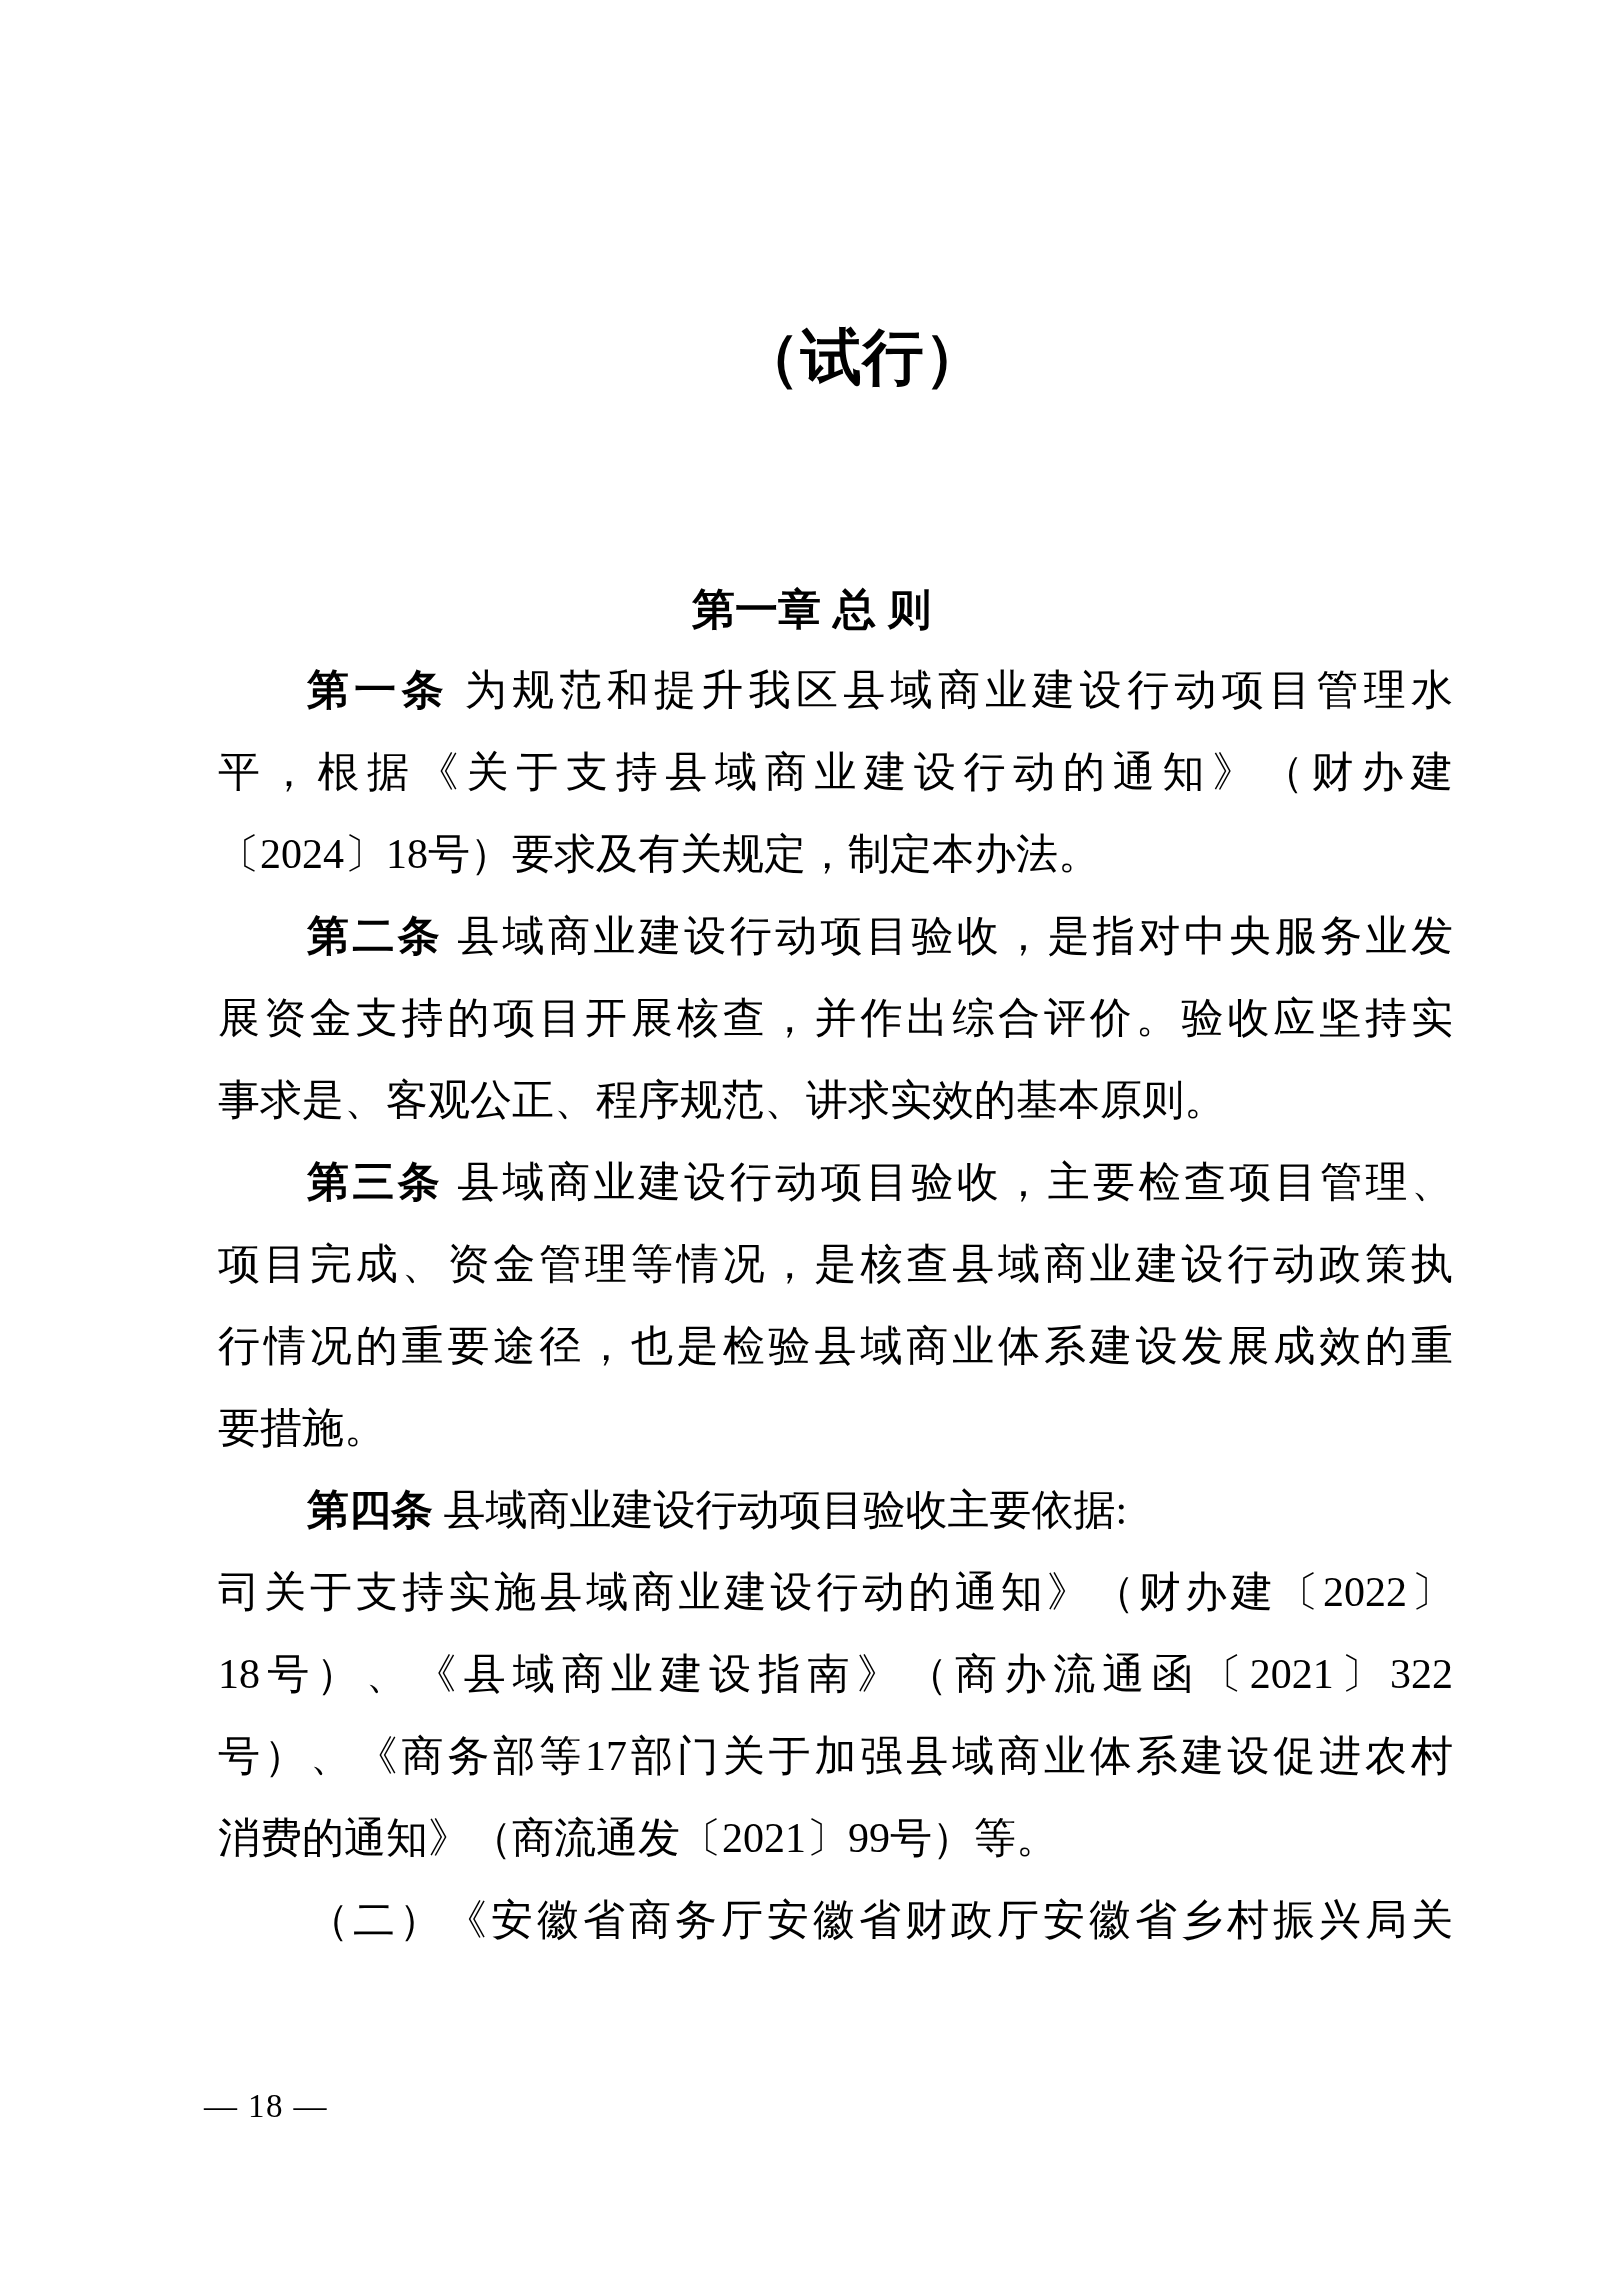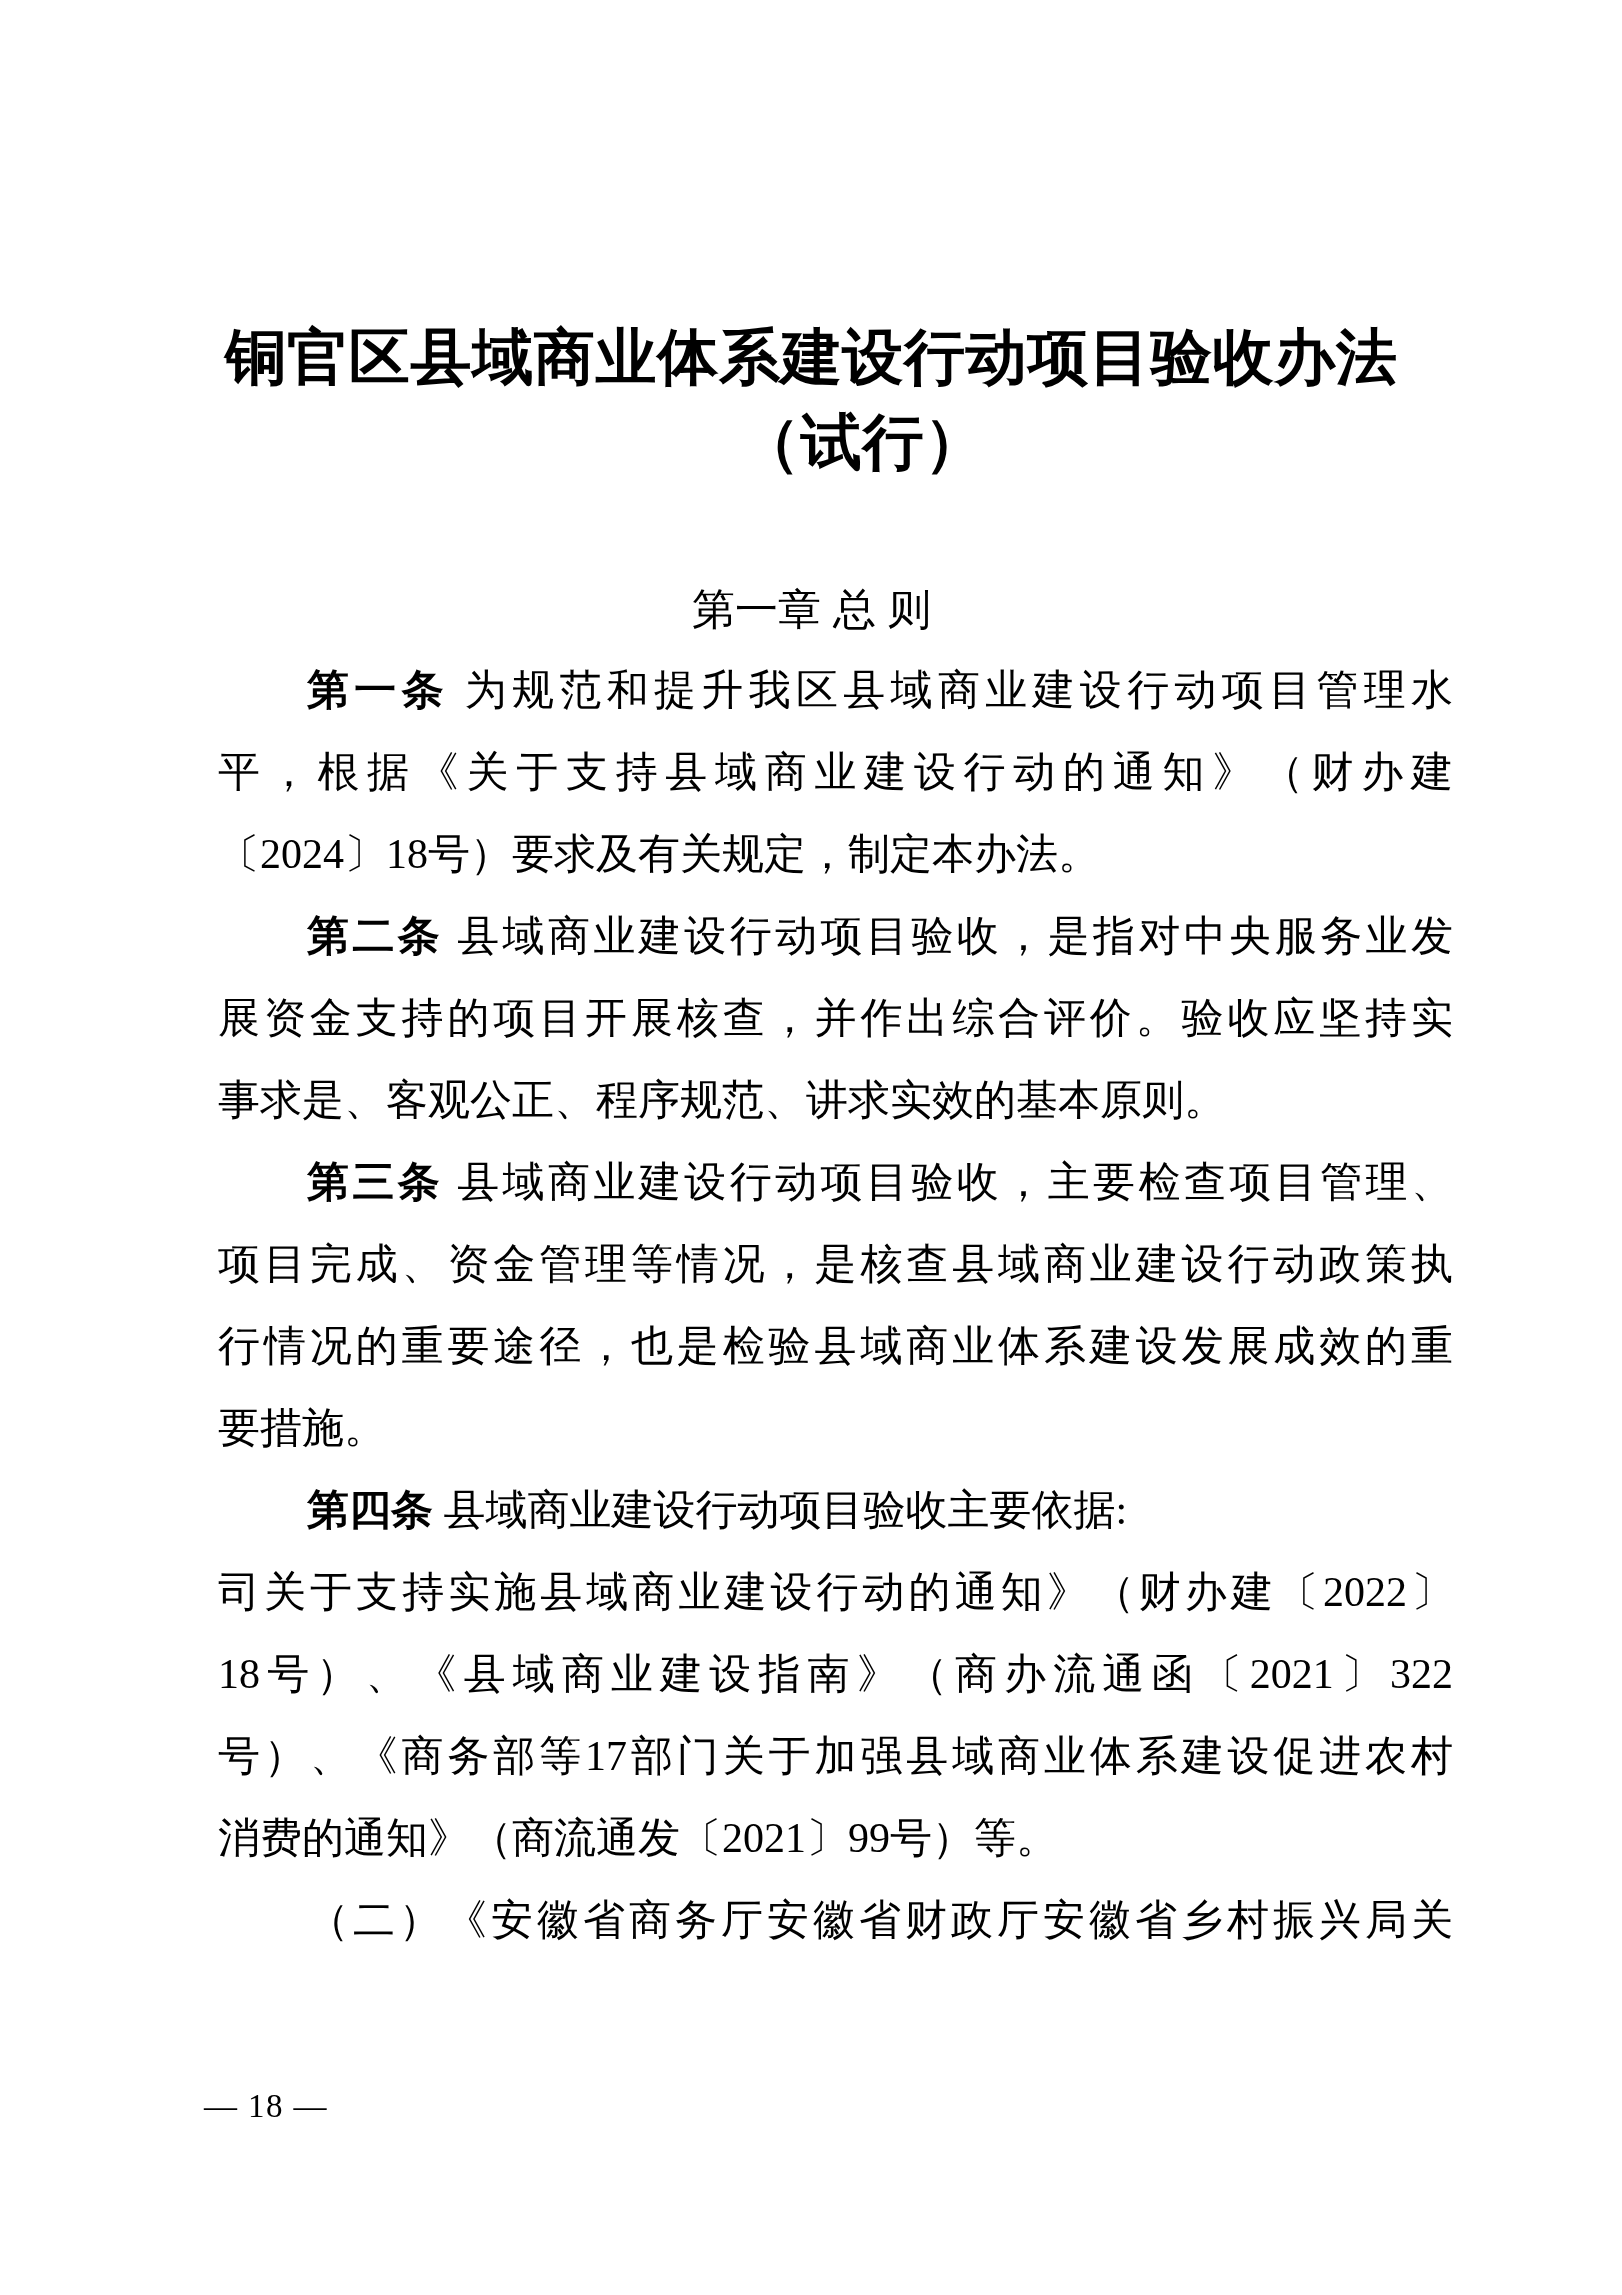"铜官区县域商业体系建设行动项目验收办法" div { html: <div>铜官区县域商业体系建设行动项目验收办法</div> -> none }
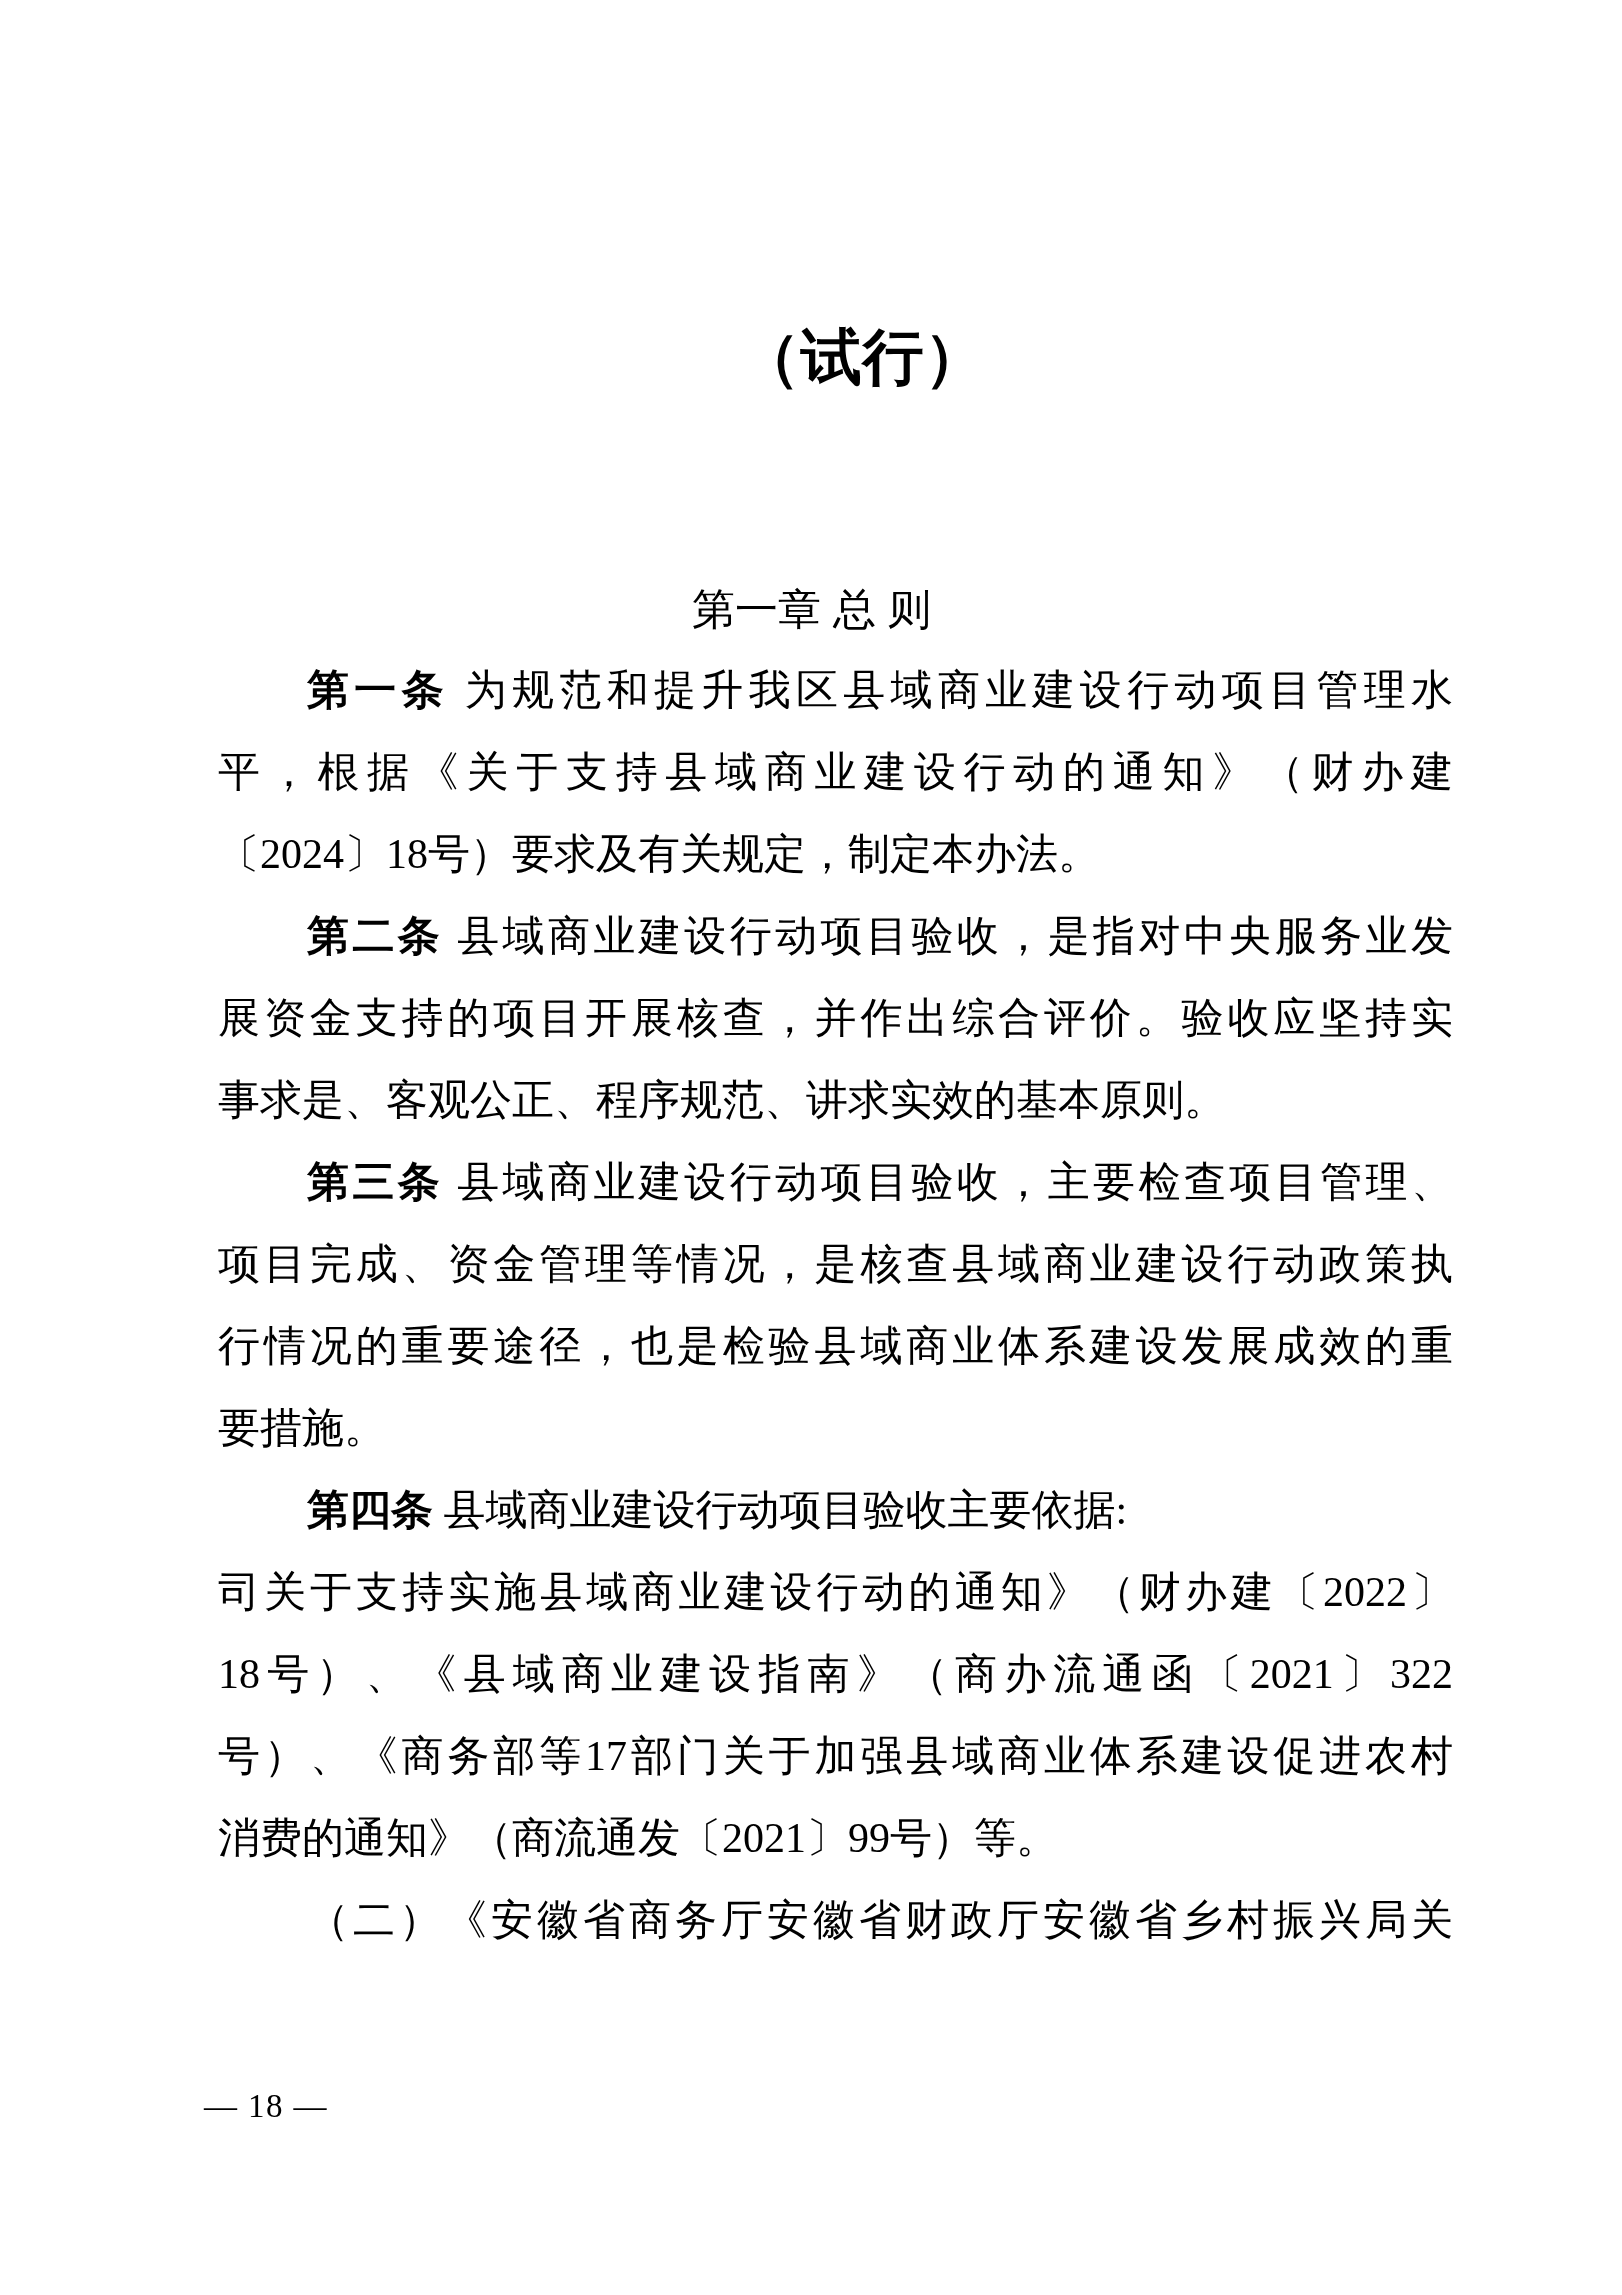"第一章 总 则" .chapter { font-weight: normal -> bold }
